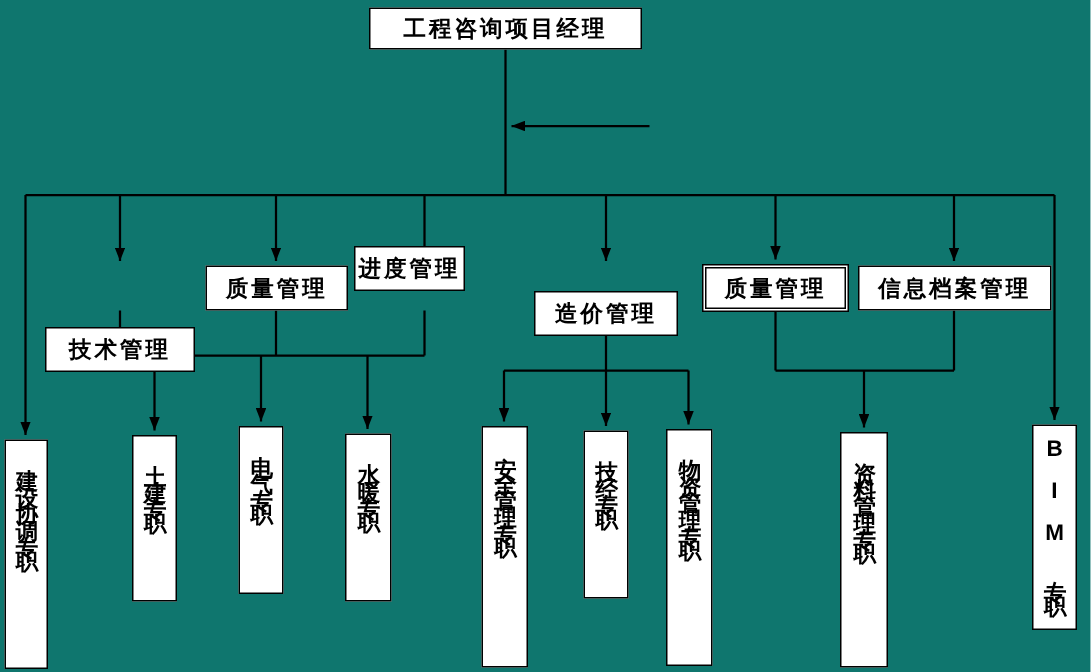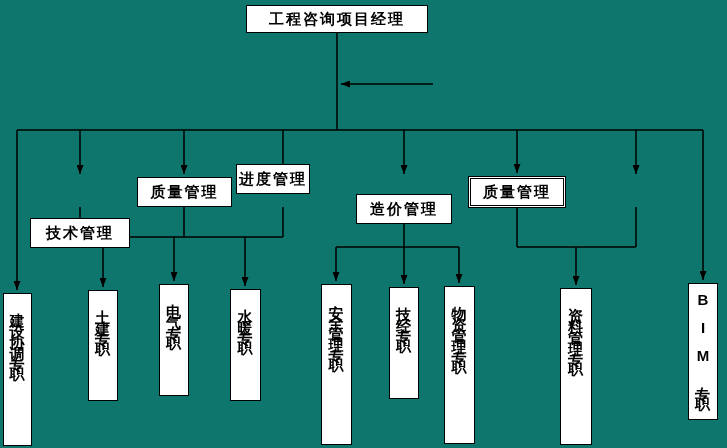"信息档案管理" div.node { html: none -> <div>信息档案管理</div> }
